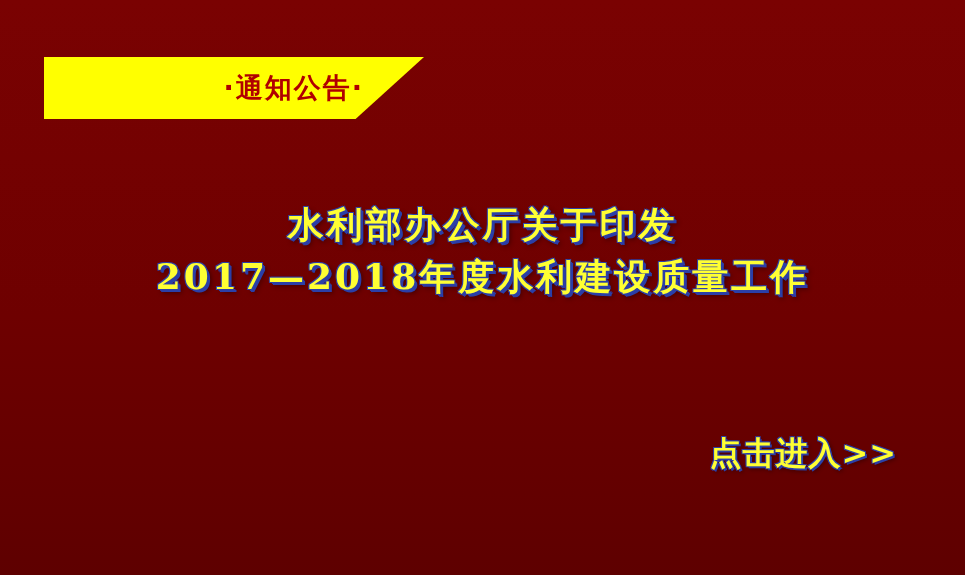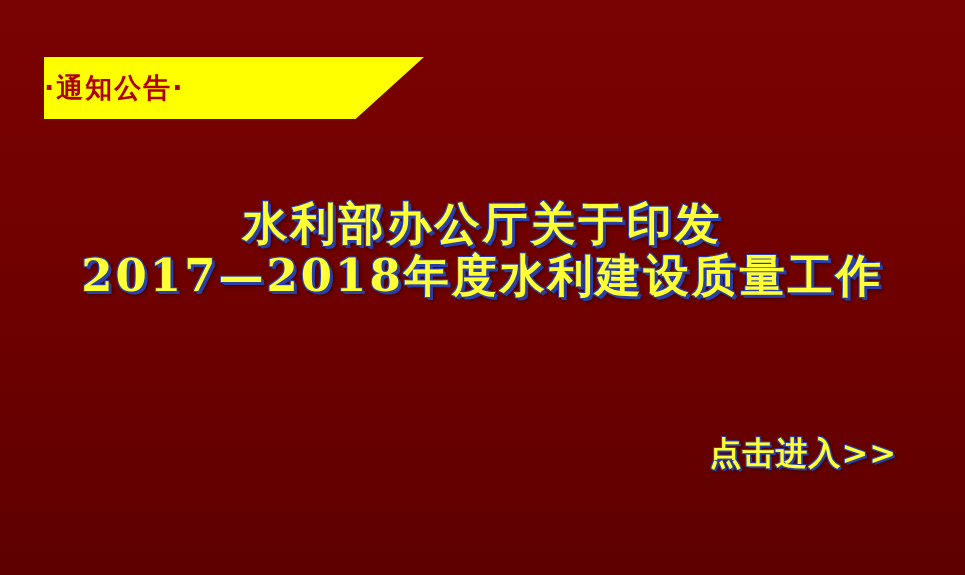"·通知公告·" #tag-text { text-align: left -> right }
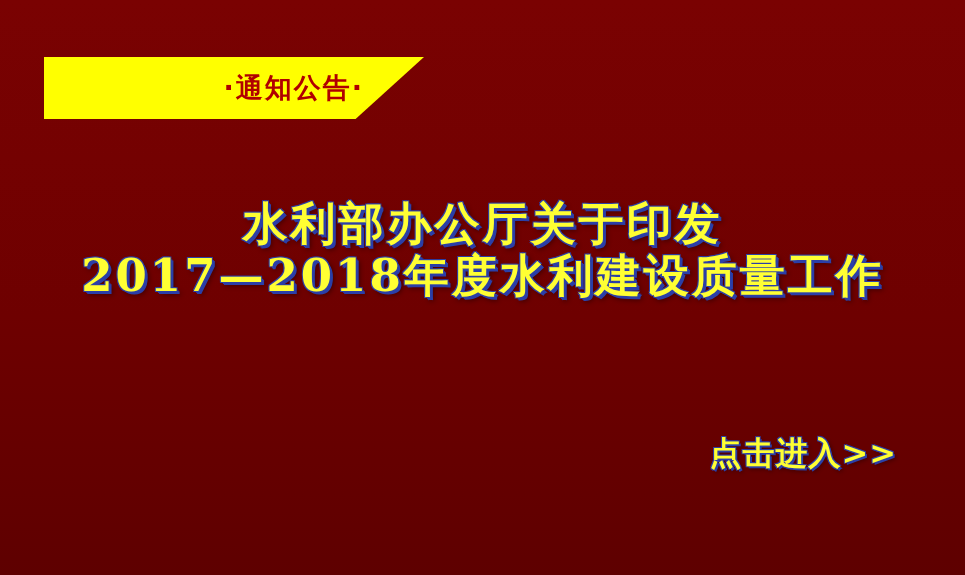"水利部办公厅关于印发" #headline { font-size: 45px -> 36px }
